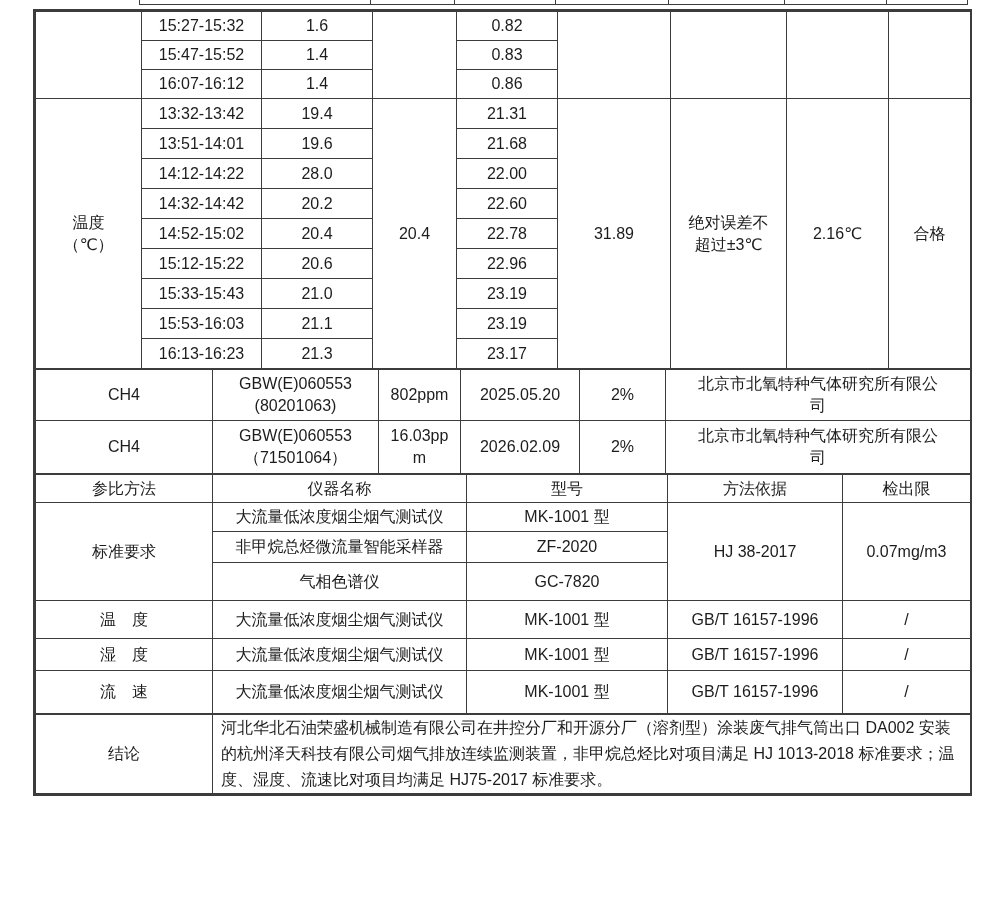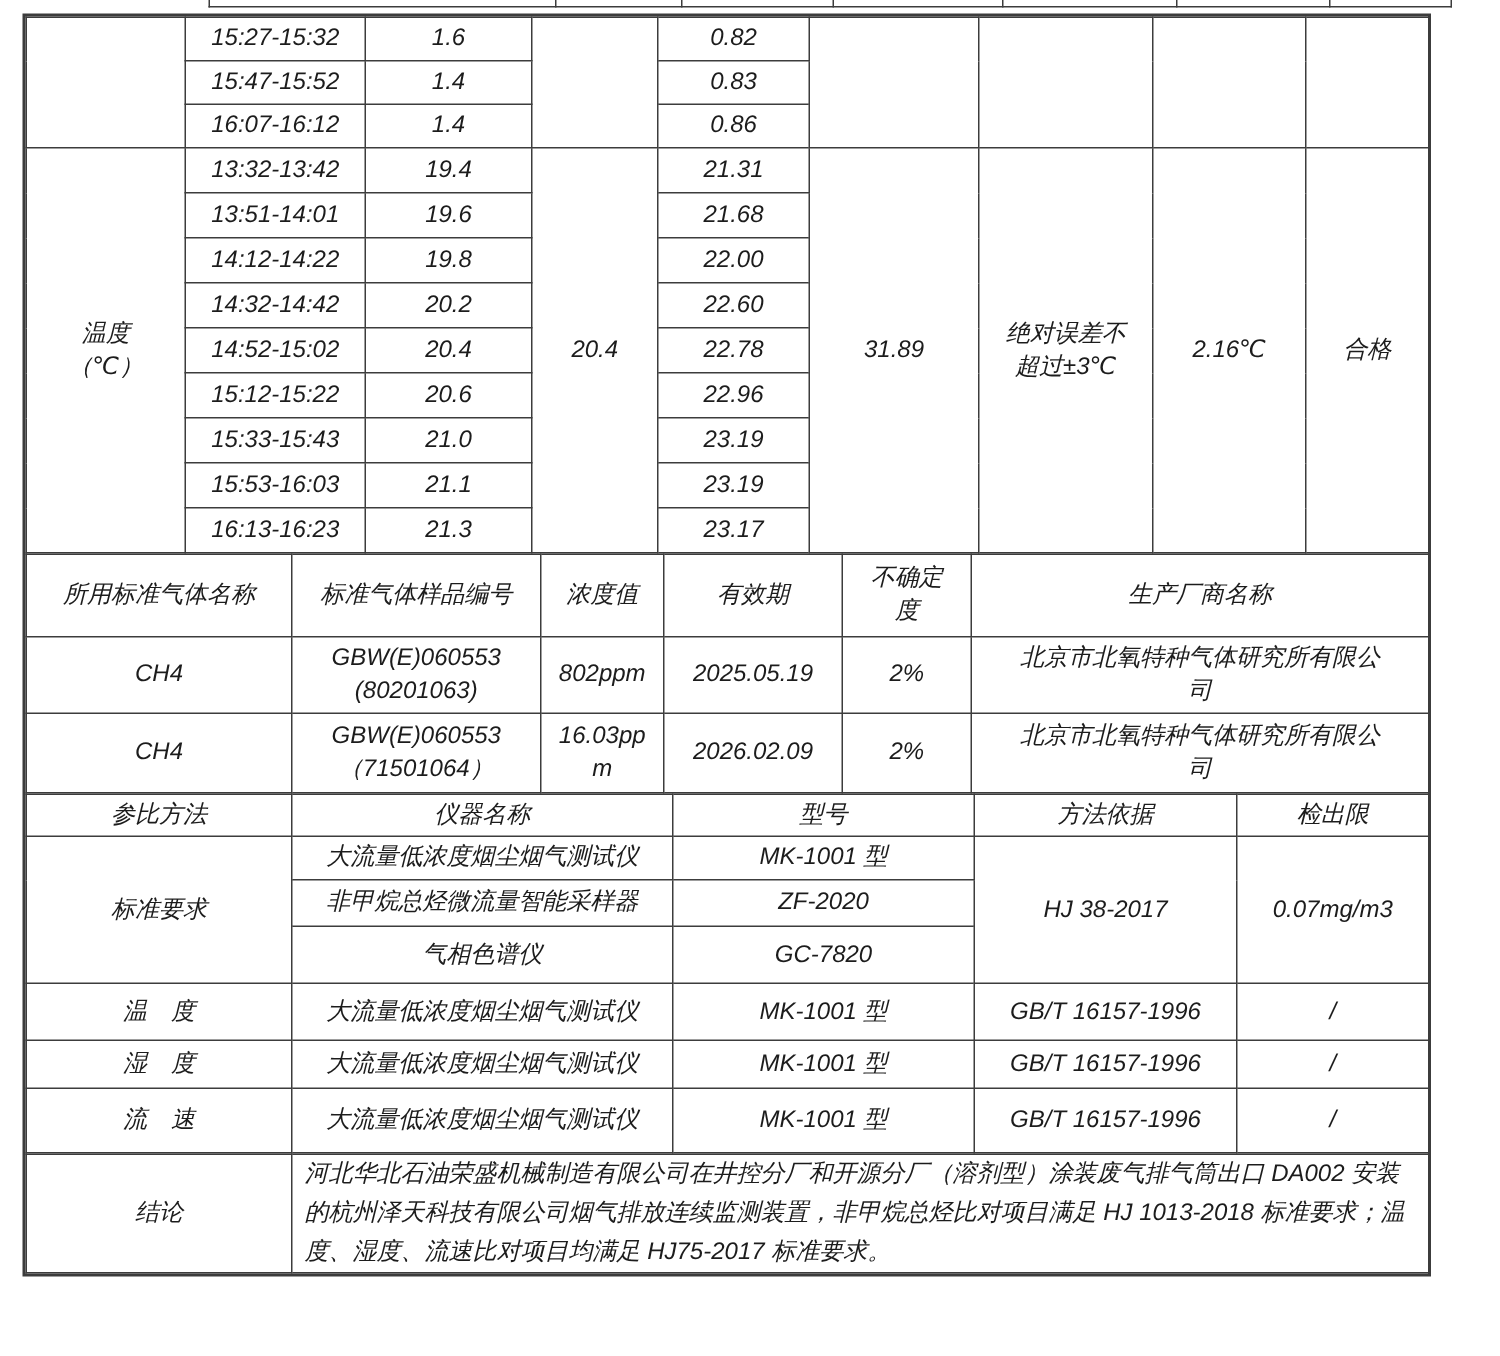"15:27-15:32" .tbl-wrap { font-style: italic -> none; left: 15px -> 33px }
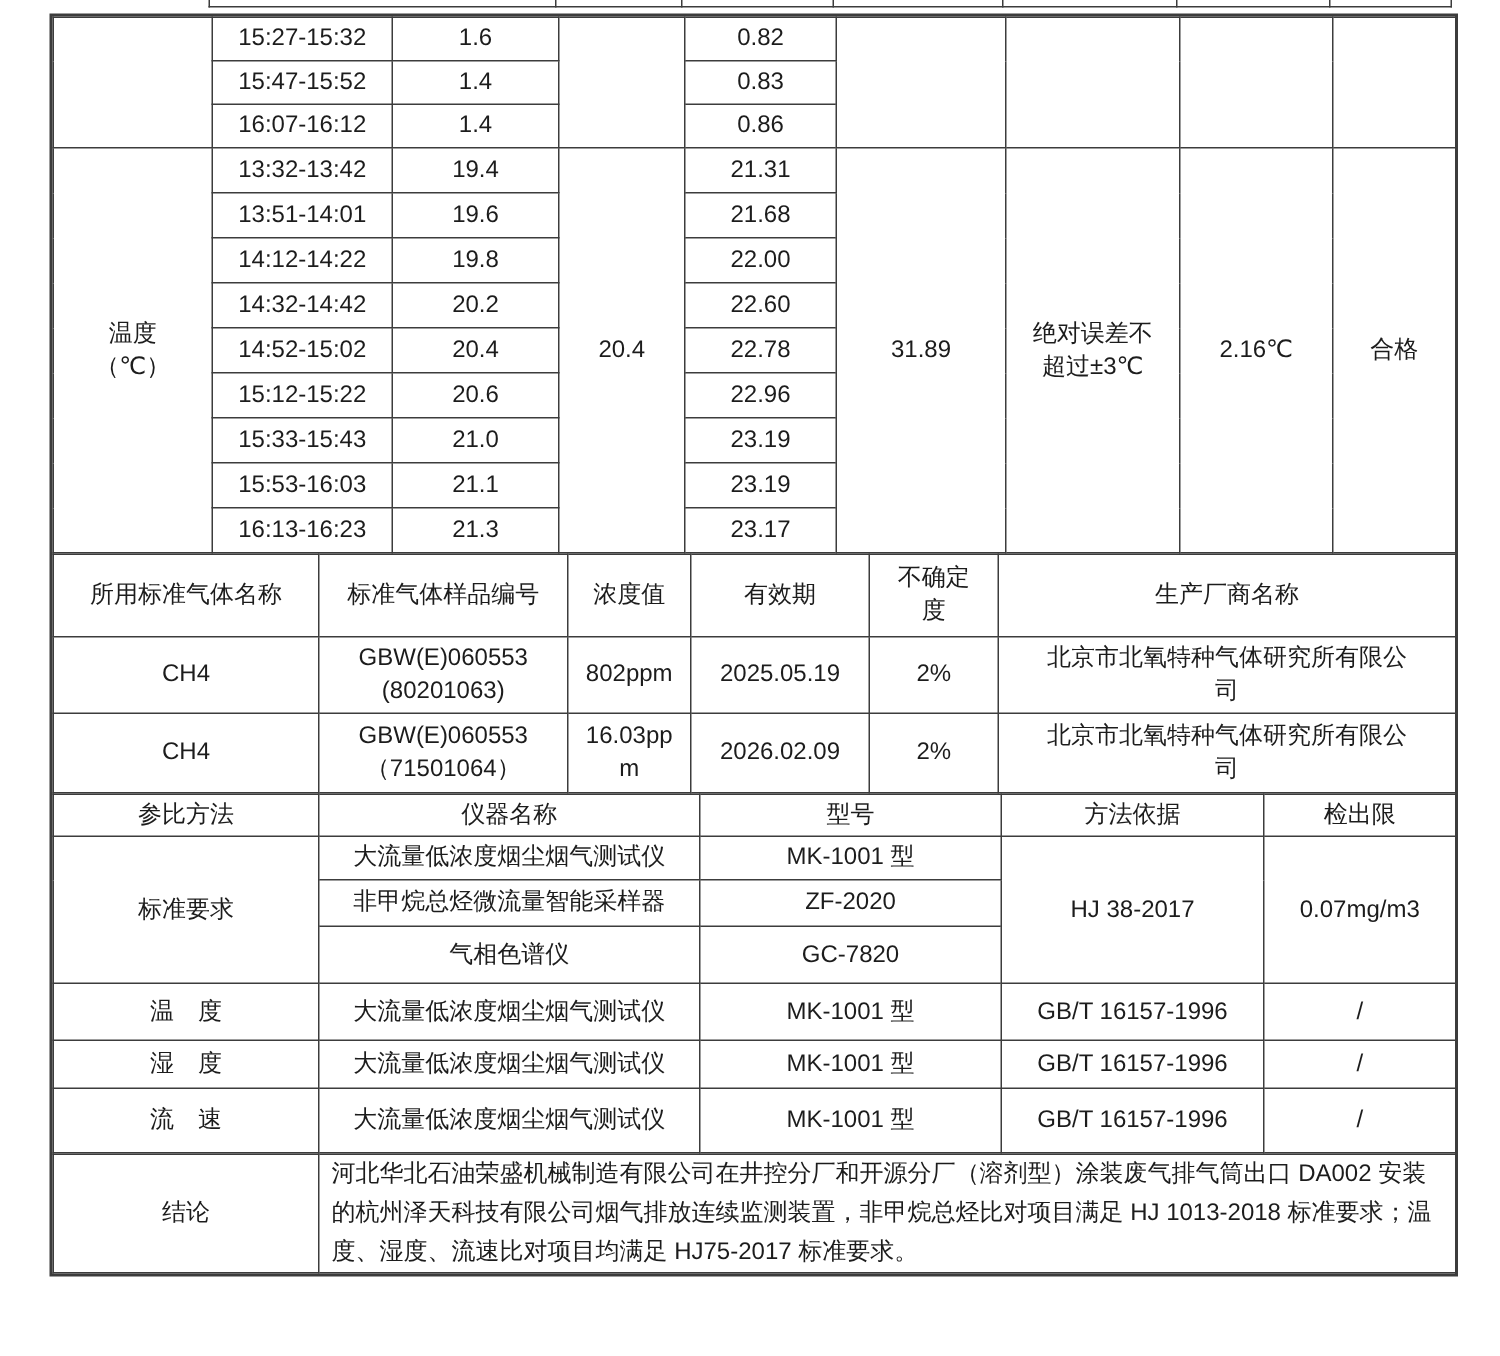"19.8" td { text: 19.8 -> 28.0 }
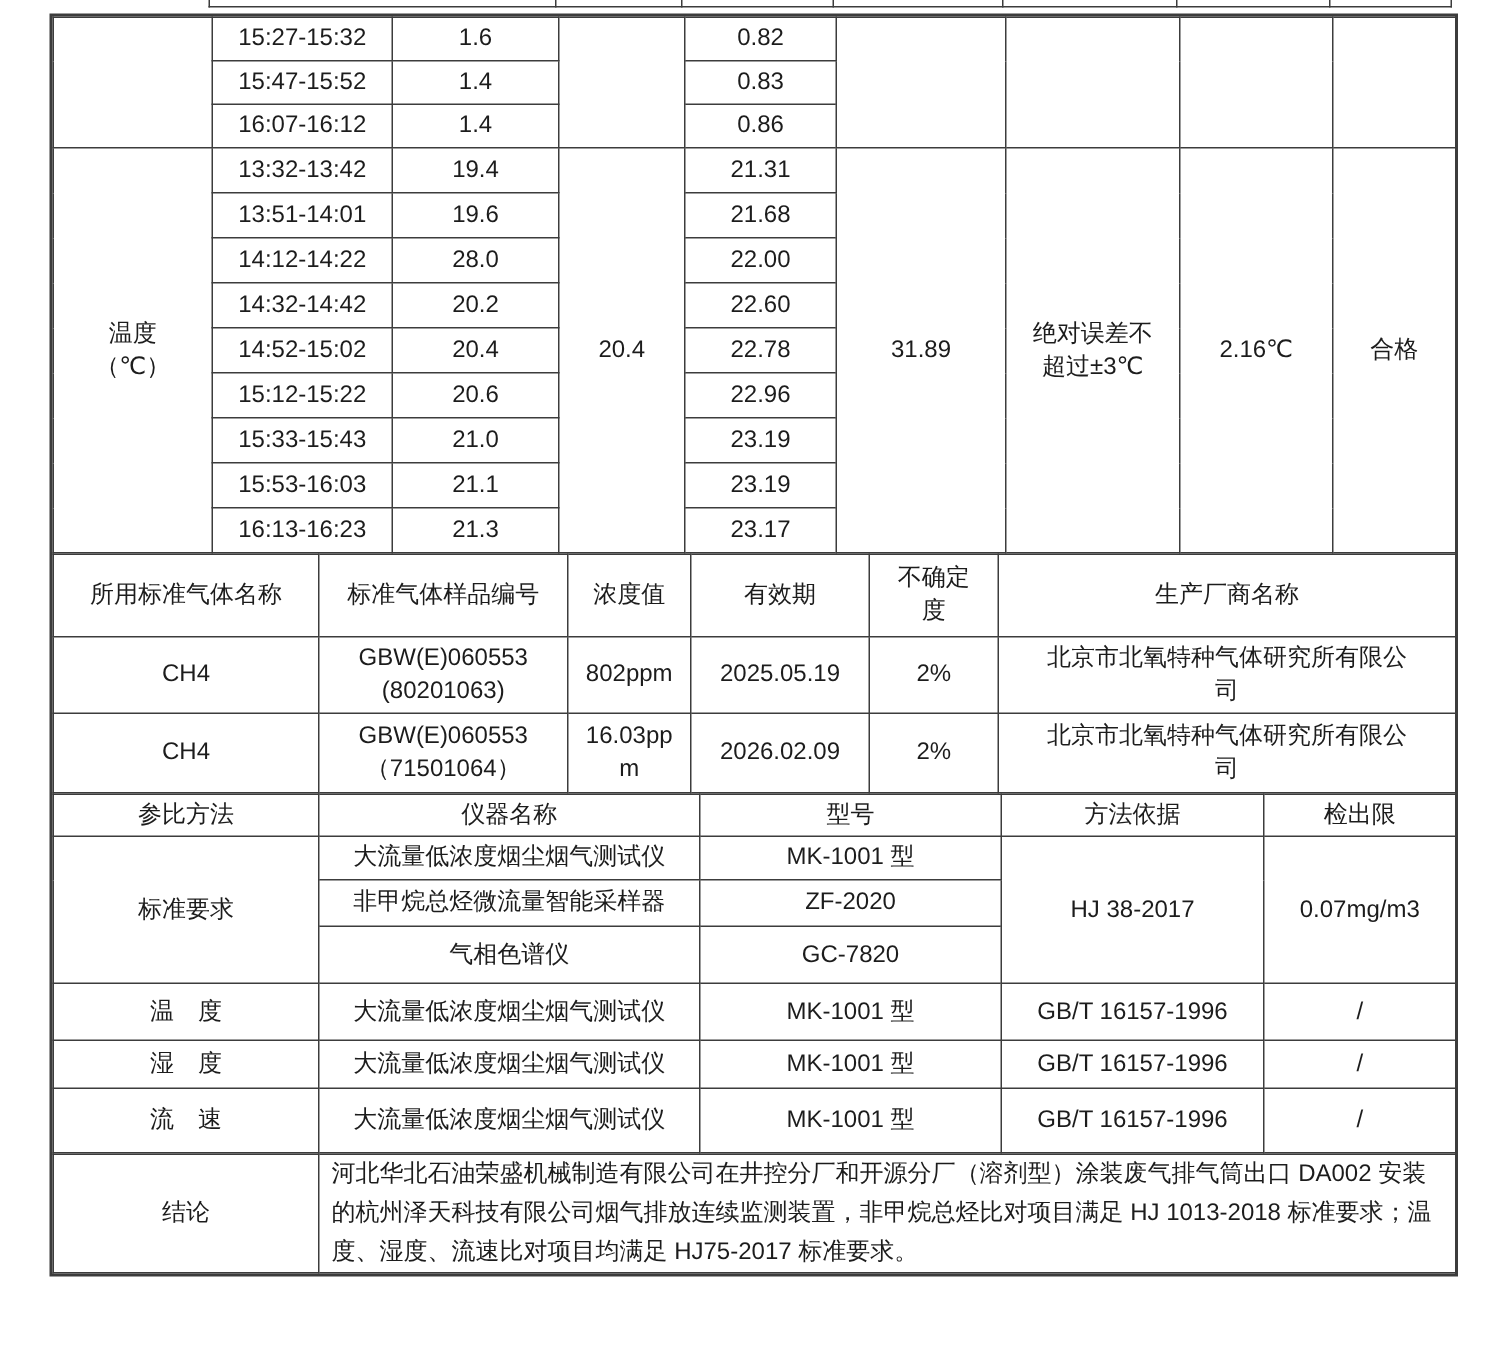"所用标准气体名称" tr.rGasH { html: <tr> <td>所用标准气体名称</td> <td>标准气体样品编号</td> <td>浓度值</td> <td>有效期</td> <td> <span>不确定度</span> </td> <td>生产厂商名称</td> </tr> -> none }
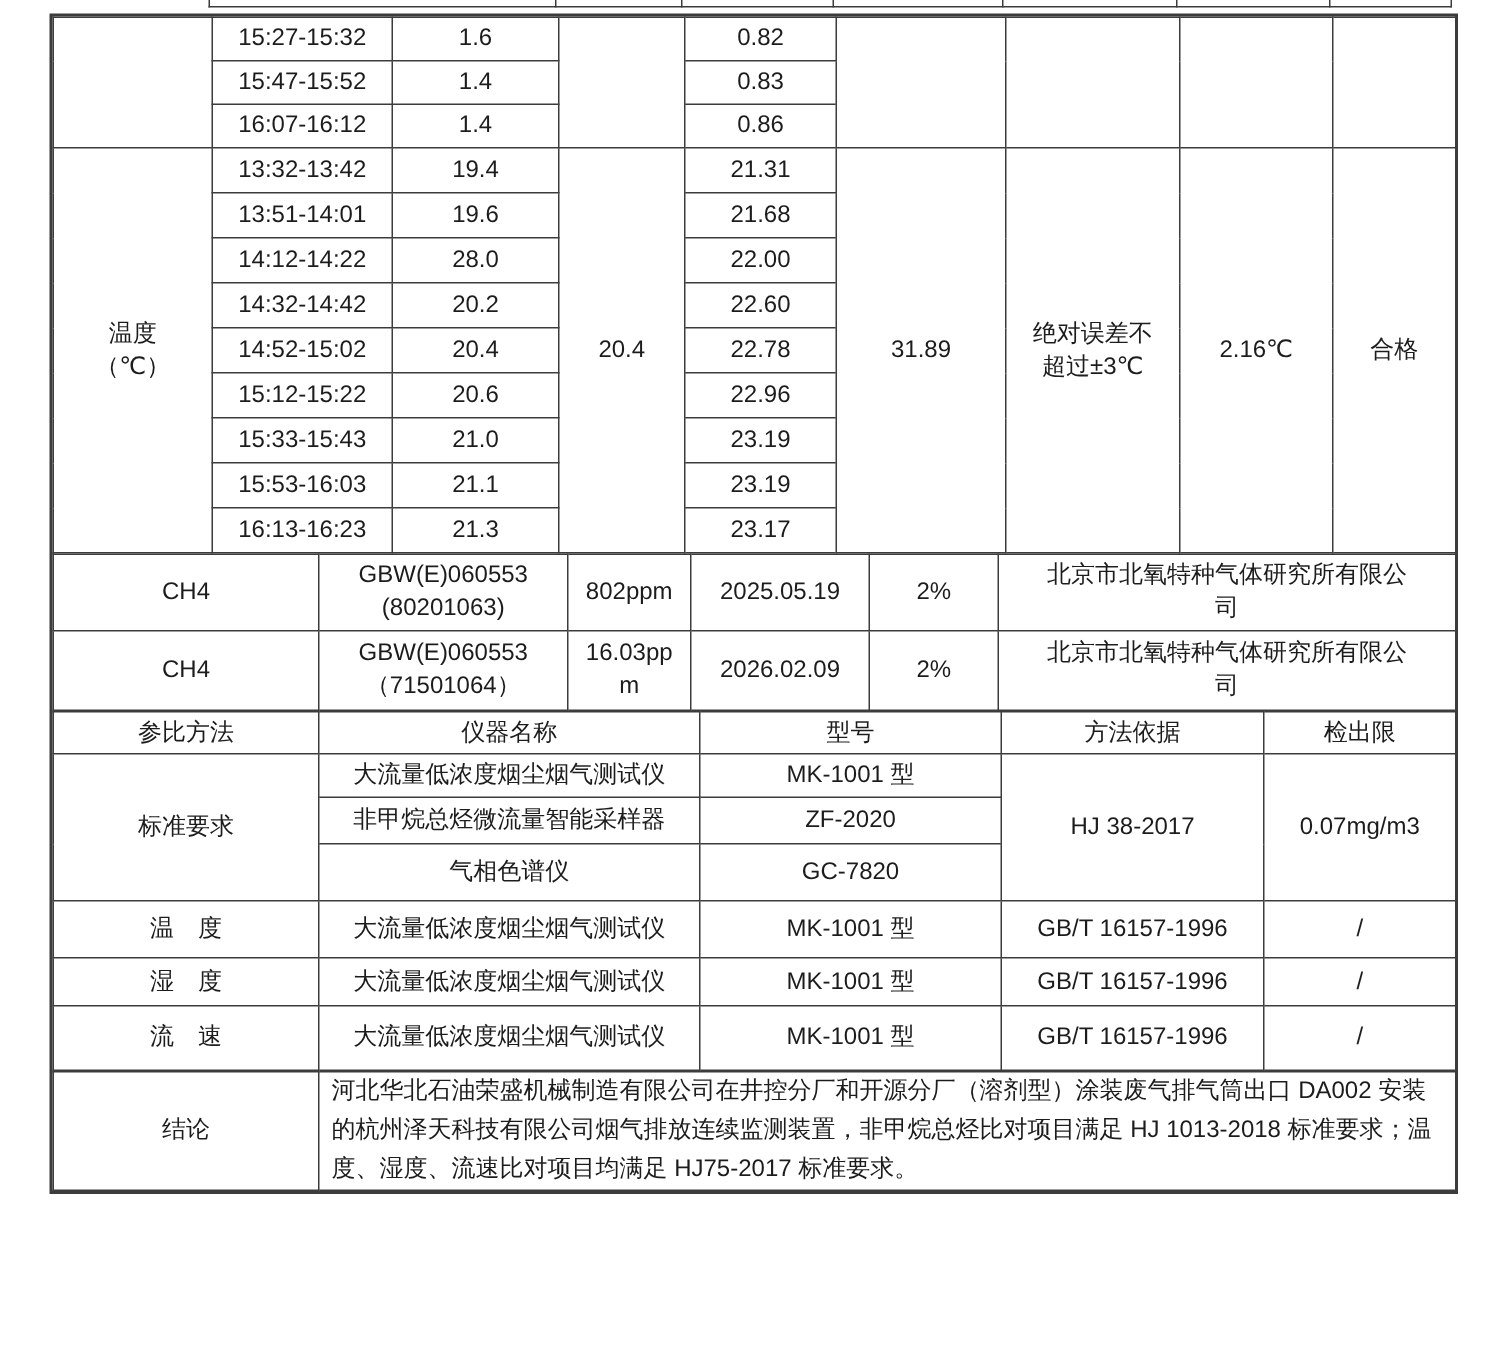"2025.05.19" td { text: 2025.05.19 -> 2025.05.20 }
